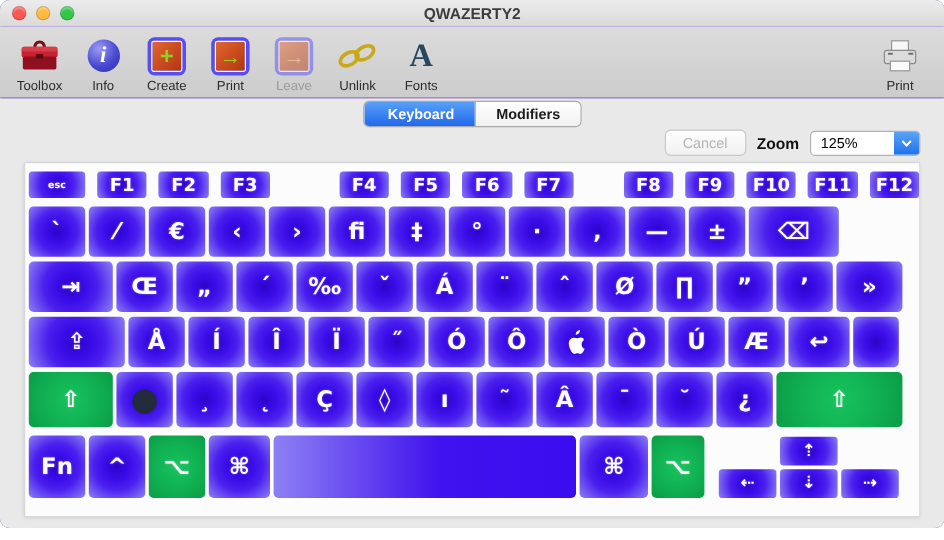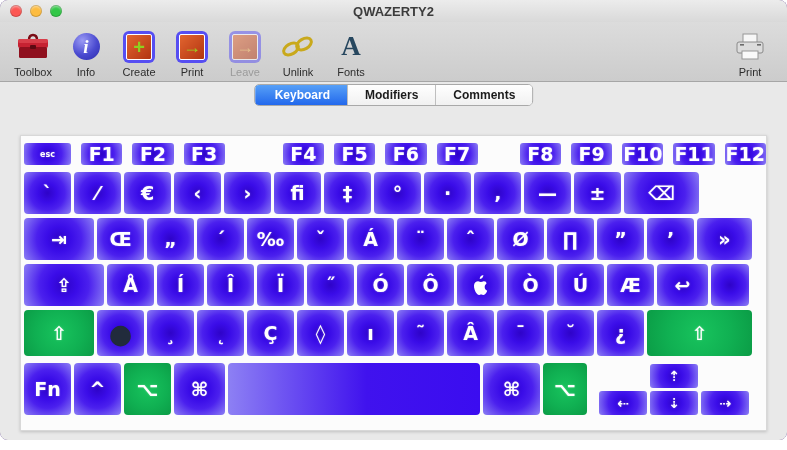"Comments" div.segment { html: <div>Comments</div> -> none }
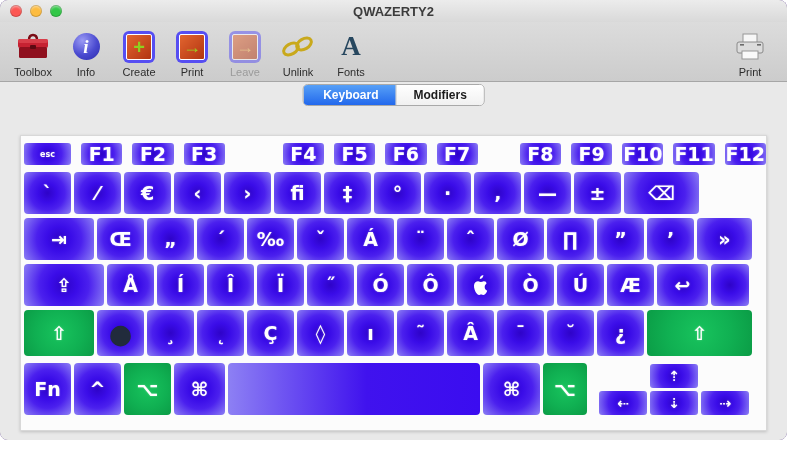"Cancel" div.controls { html: none -> <div> <div>Cancel</div> <div>Zoom</div> <div> <div>125%</div> <div> <svg> <polyline></polyline> </svg> </div> </div> </div> }
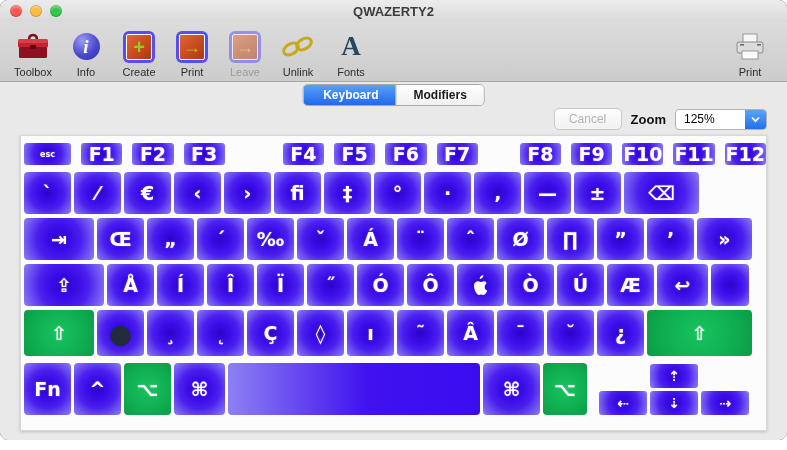"F1" .key.fn { font-size: 19px -> 15px }
